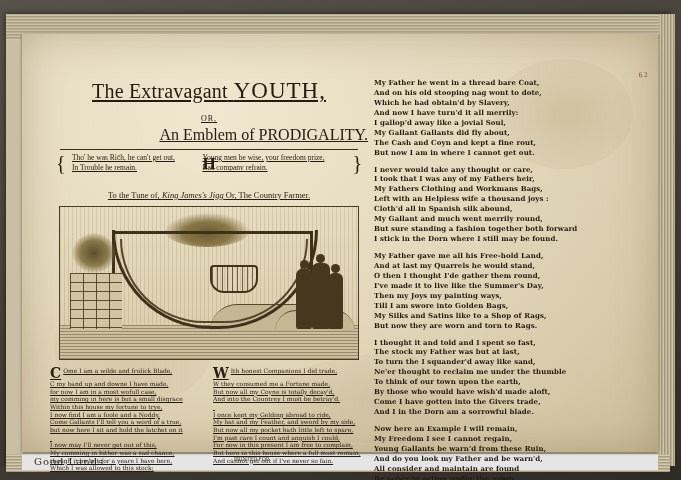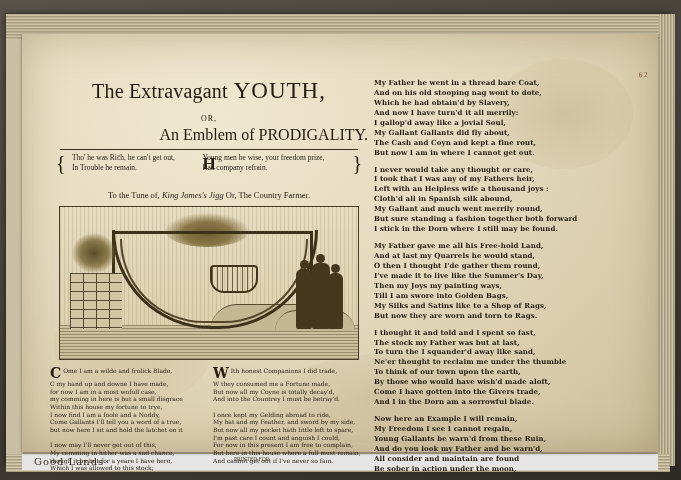"The Extravagant YOUTH," .leftcol { text-decoration: none -> underline }
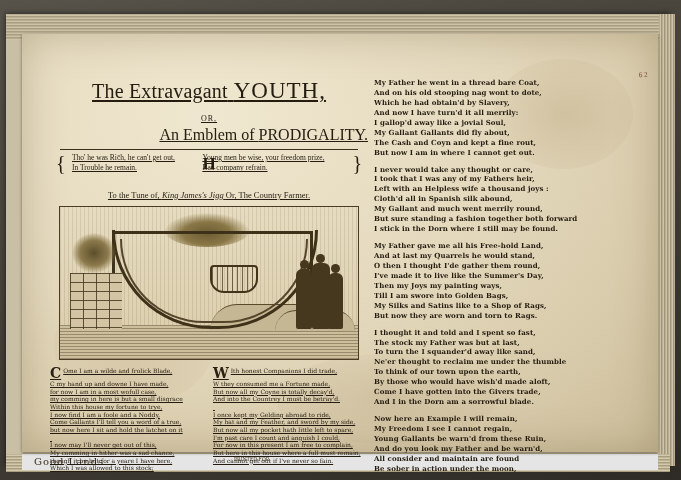"My Fathers Clothing and Workmans" div { html: none -> <div>My Fathers Clothing and Workmans Bags,</div> }
